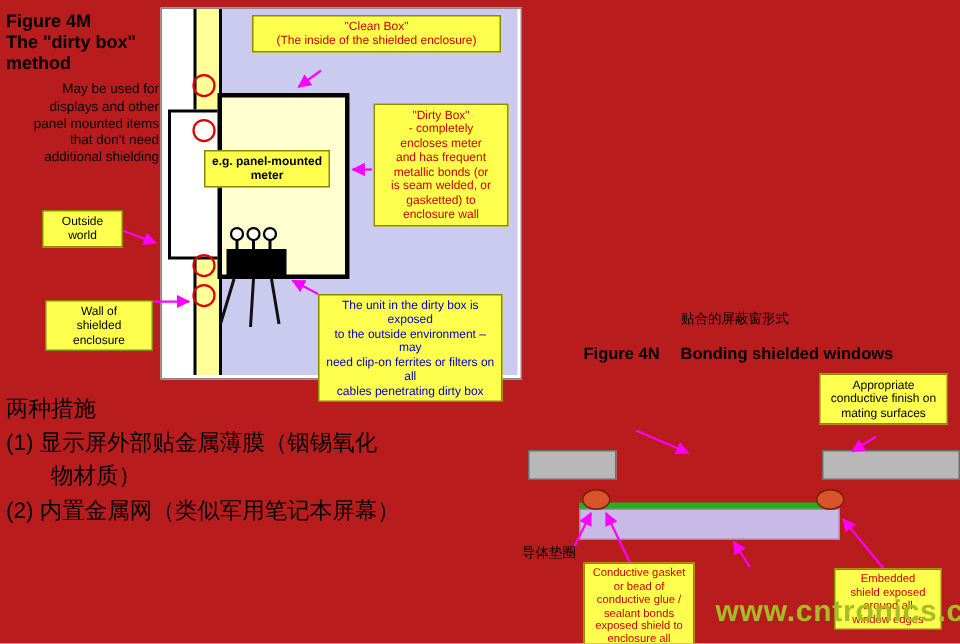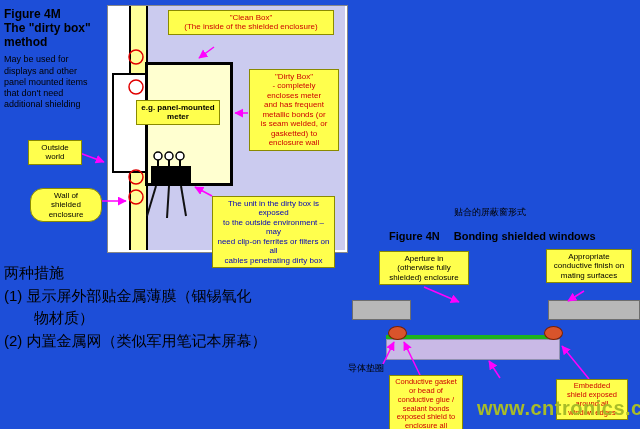"Figure 4M" .canvas { background: #1d4ed8 -> #b91c1c }
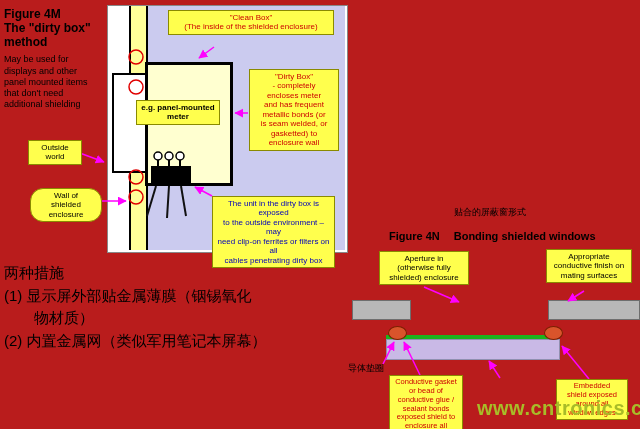"May be used for" #fig4m-title .s { text-align: none -> right }
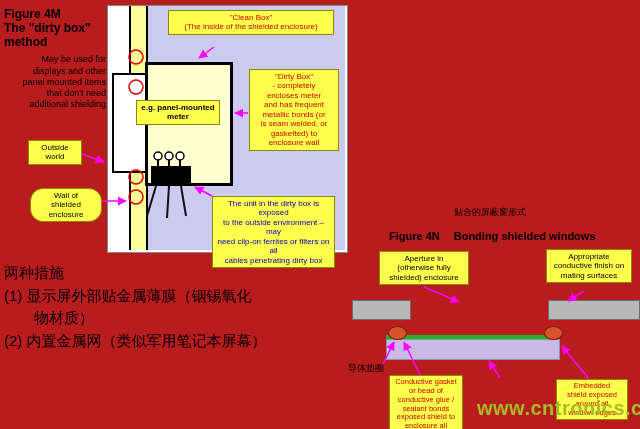"Wall of" #lbl-wall { border-radius: 13px -> none; top: 188px -> 200px }
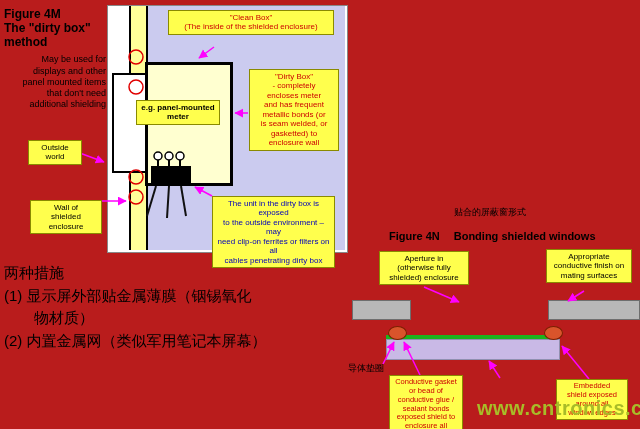"Aperture in" div.ylabel { html: <div>Aperture in (otherwise fully shielded) enclosure</div> -> none }
